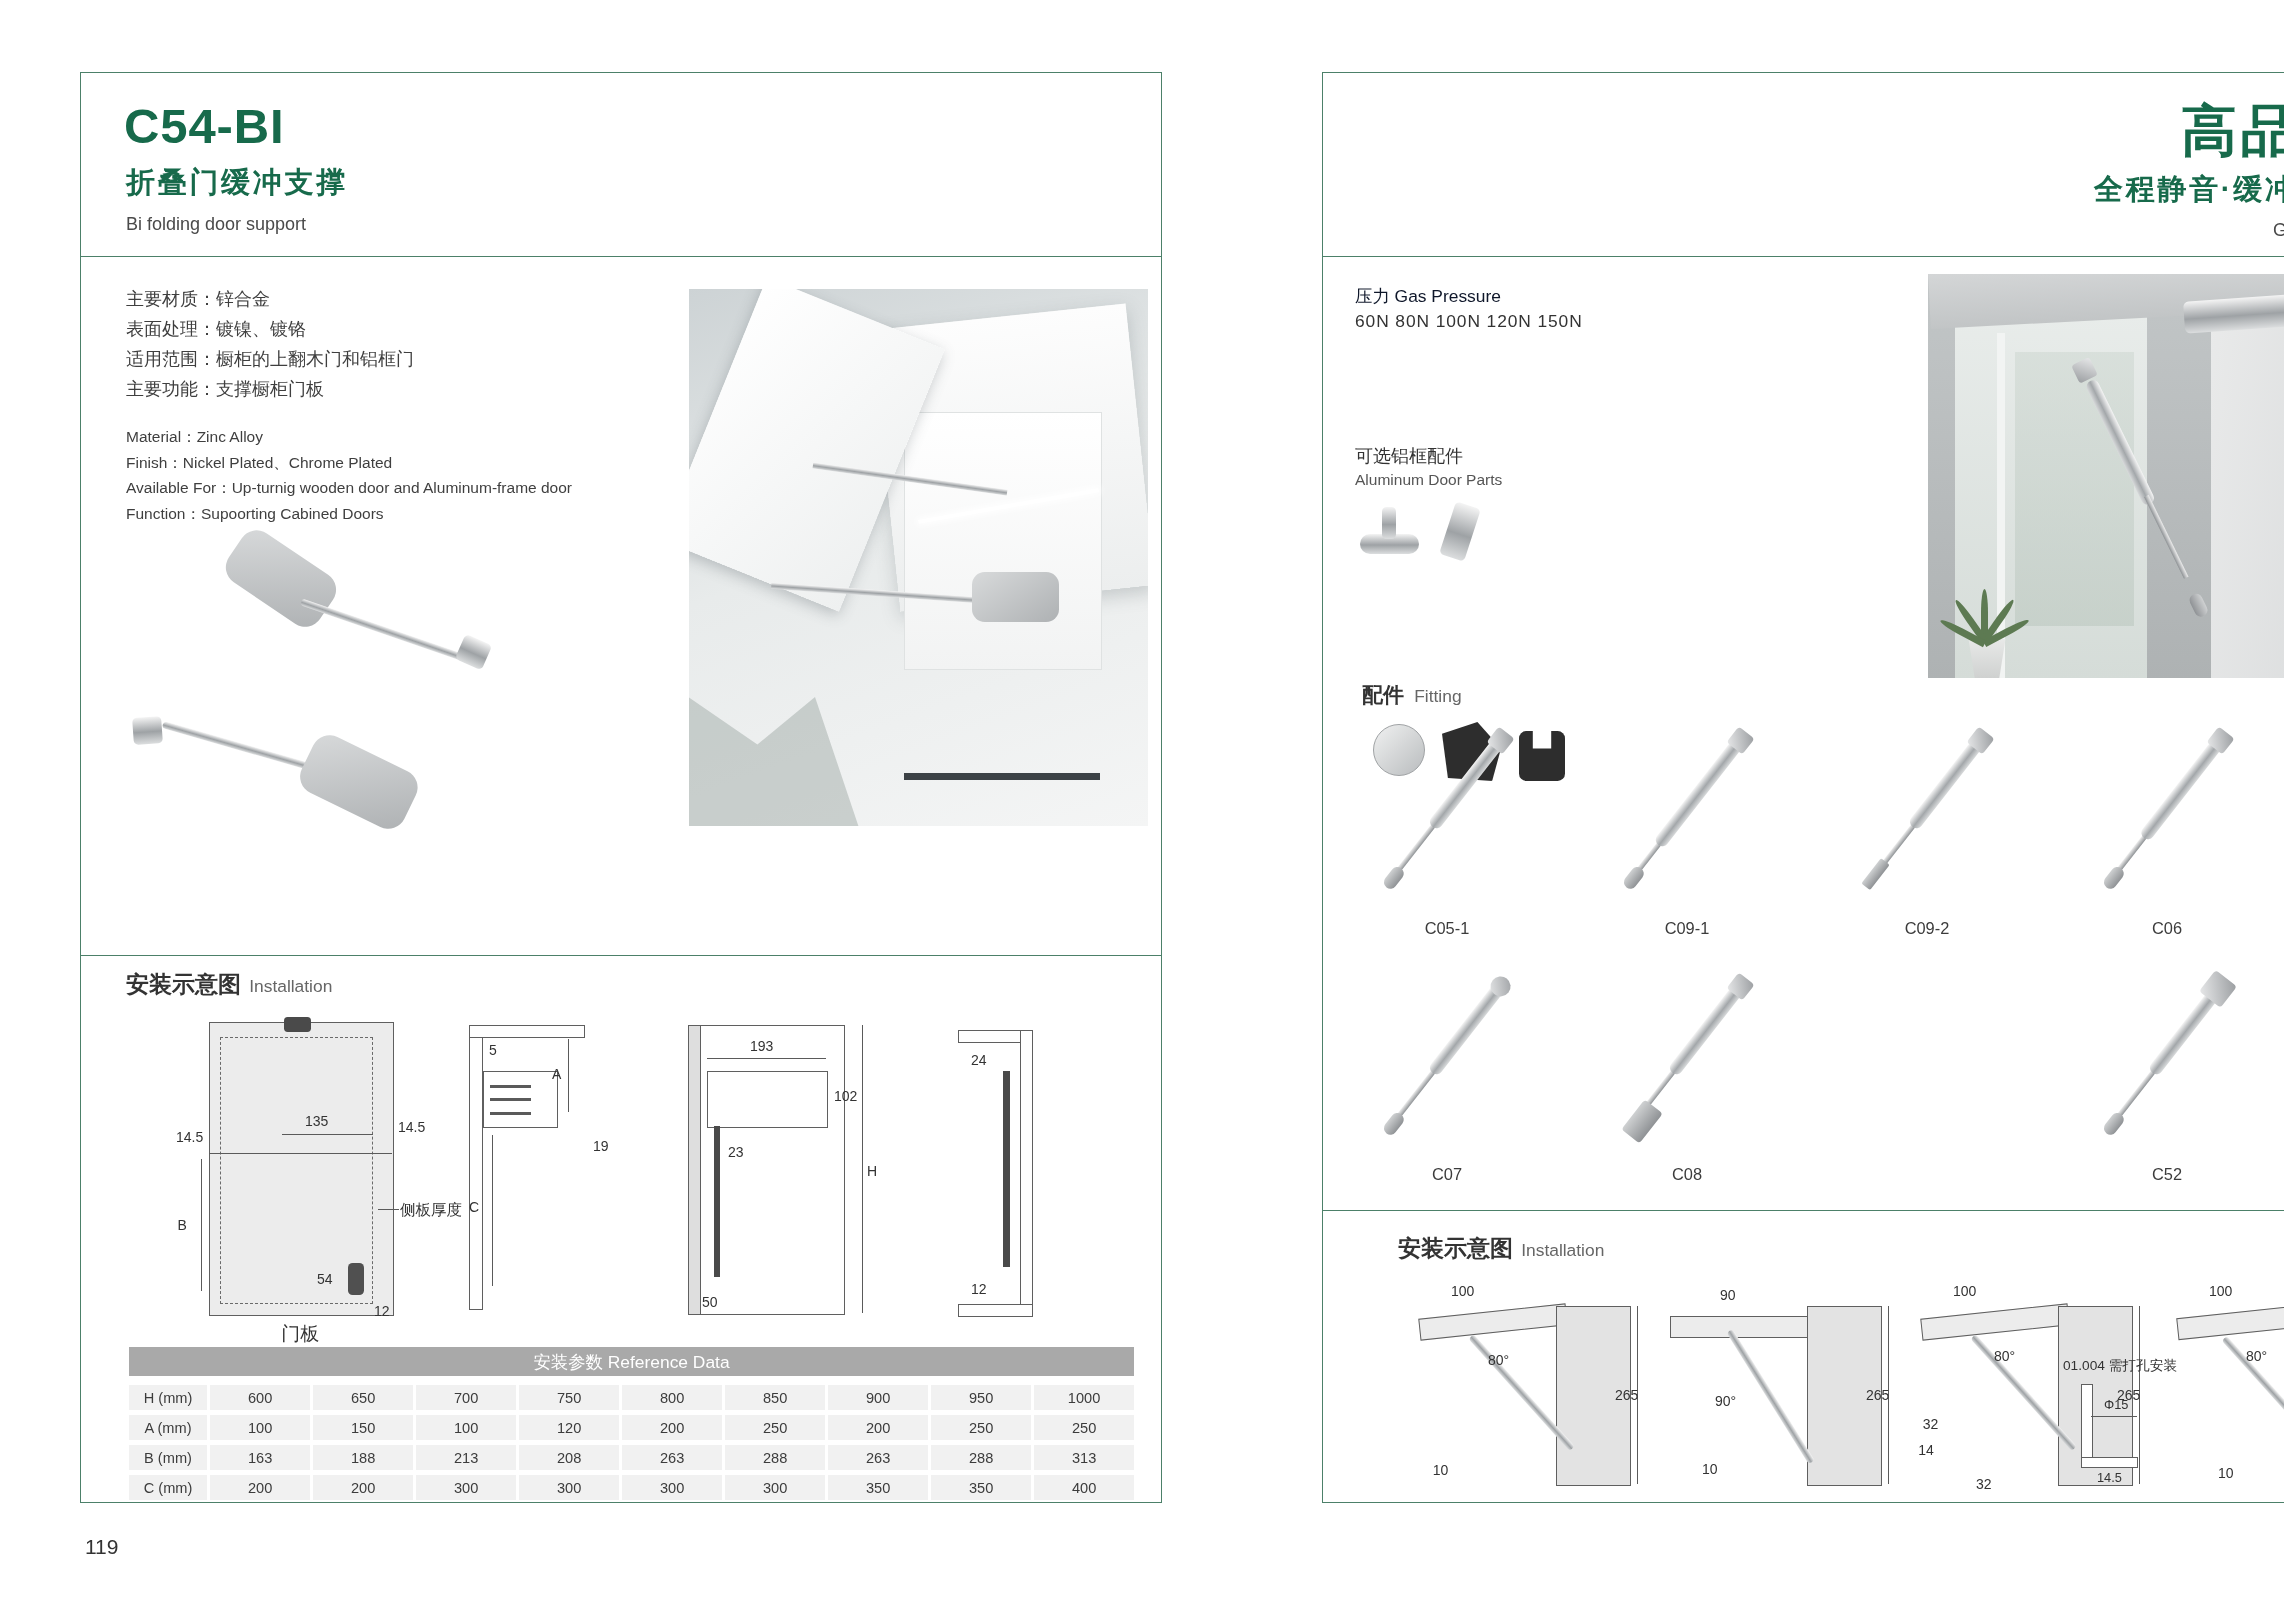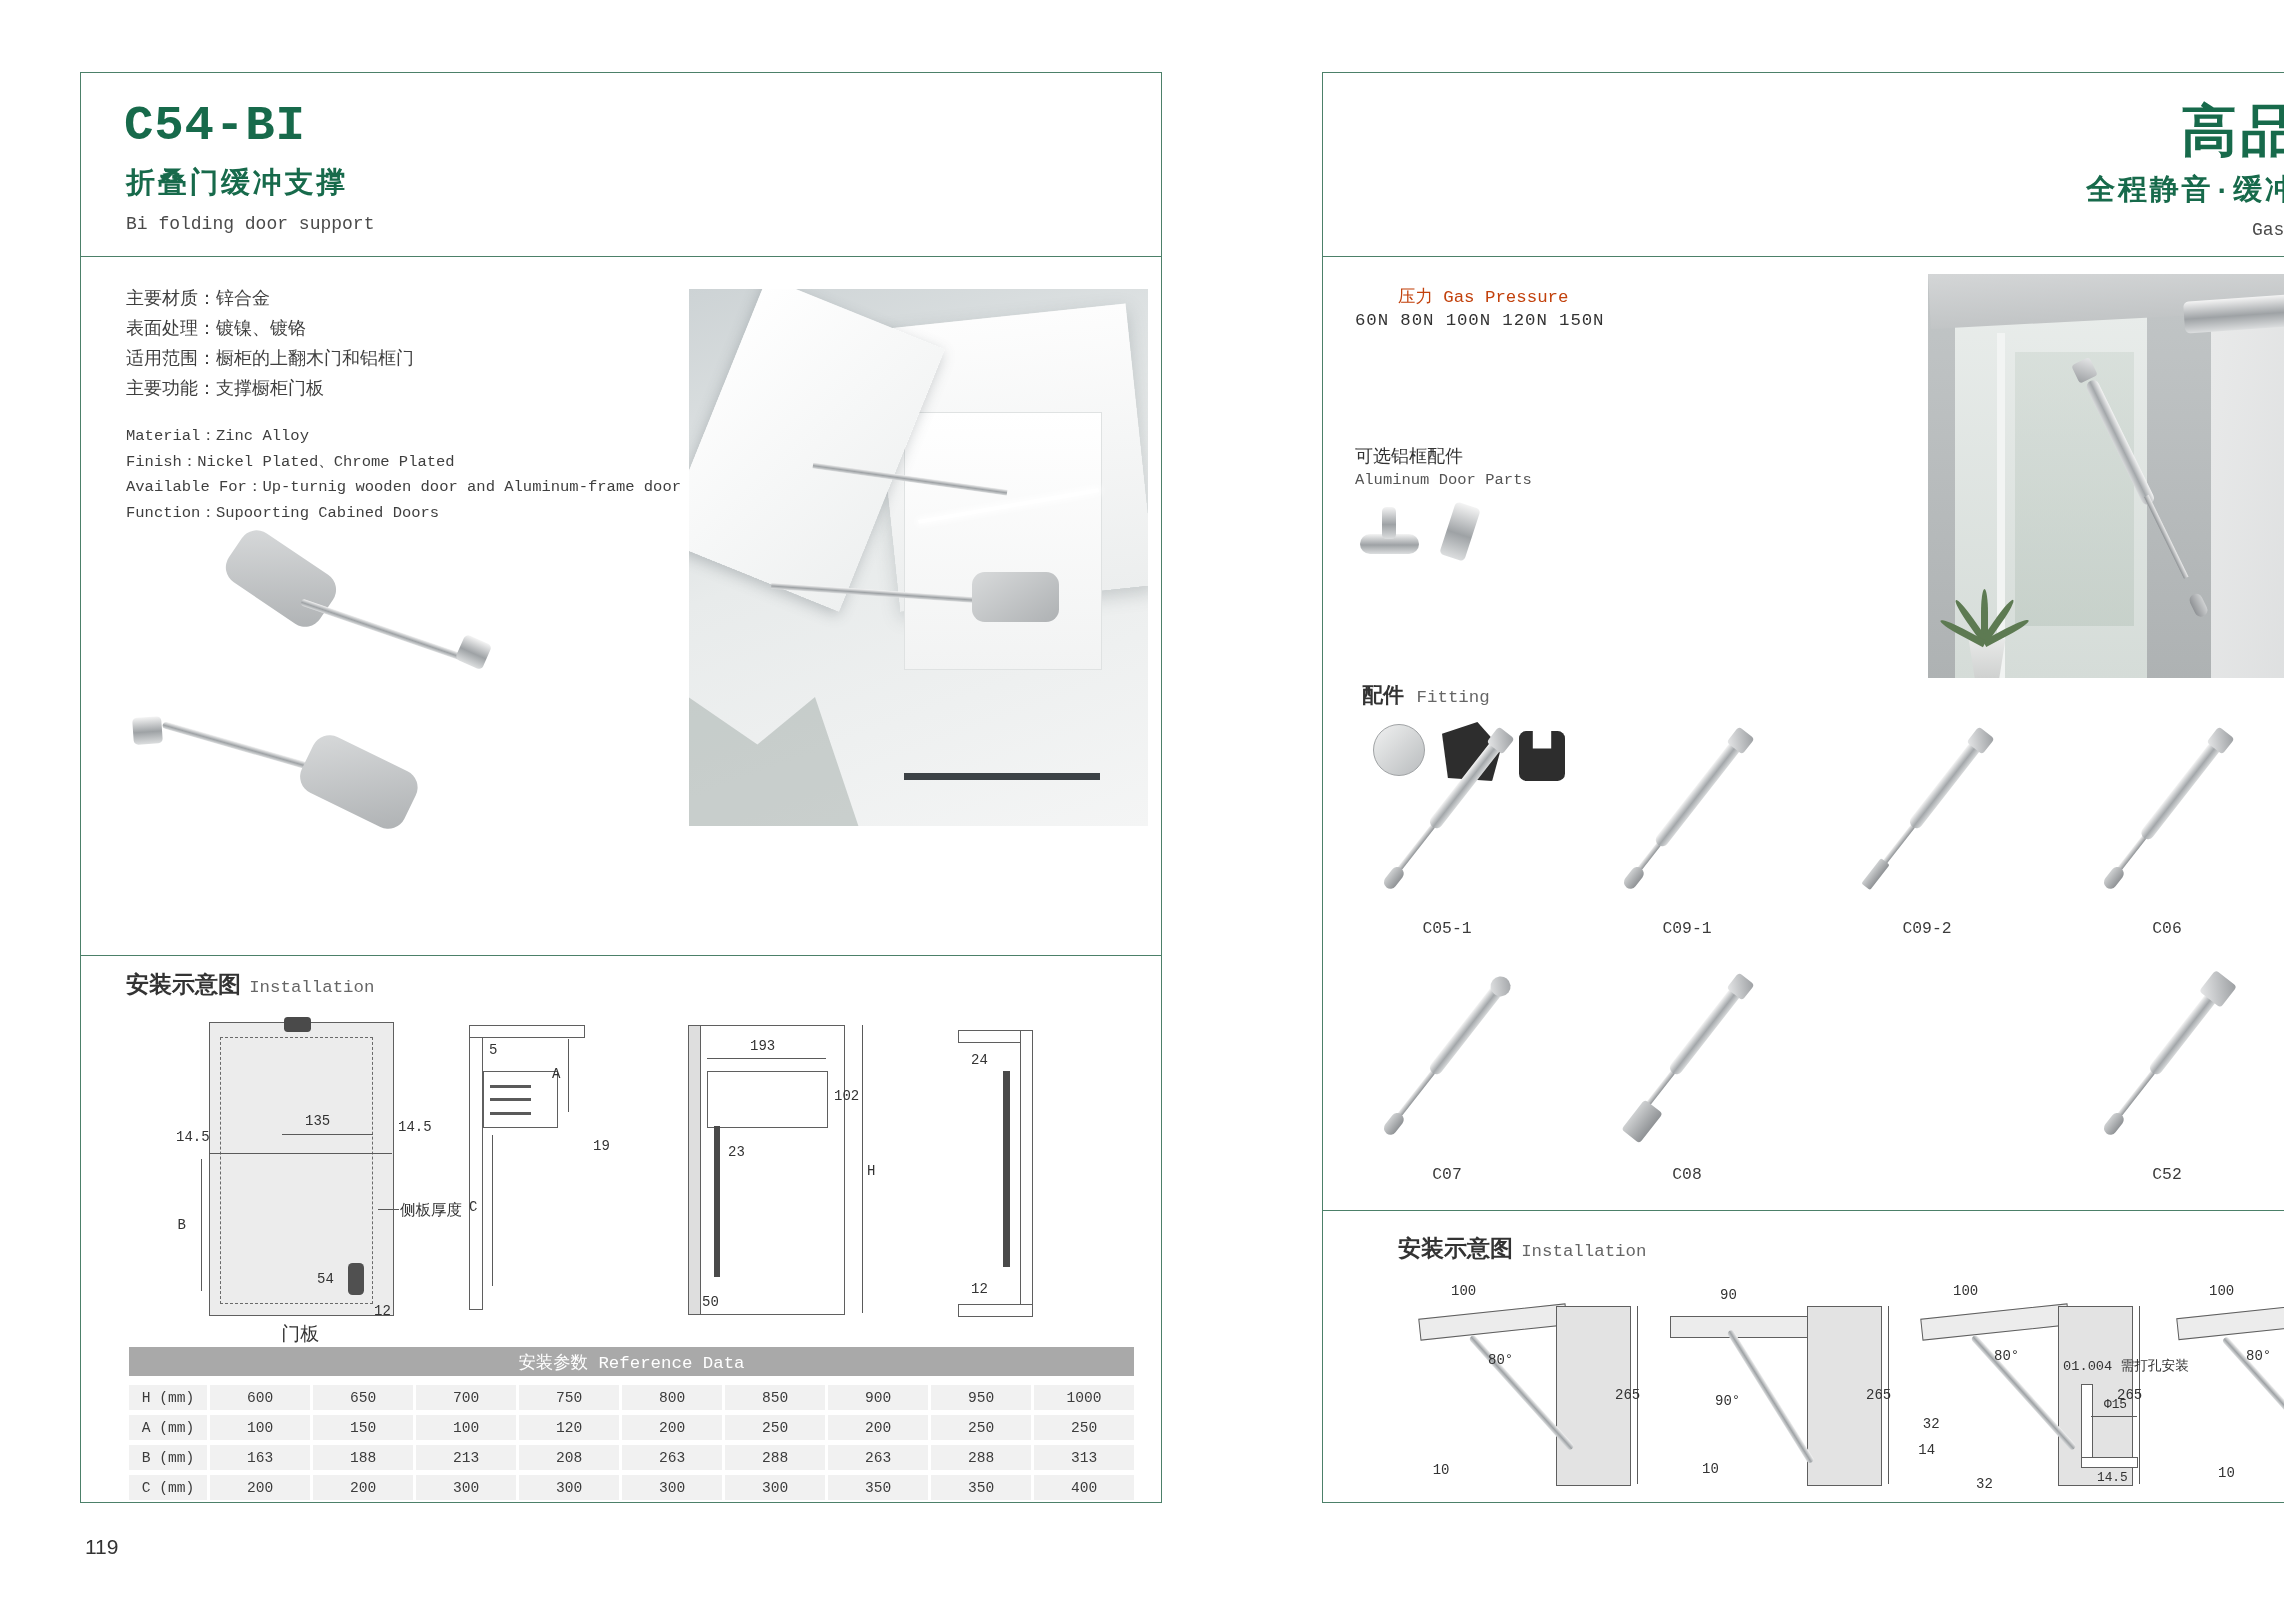"C54-BI" .page { font-family: Liberation Mono, monospace -> none }
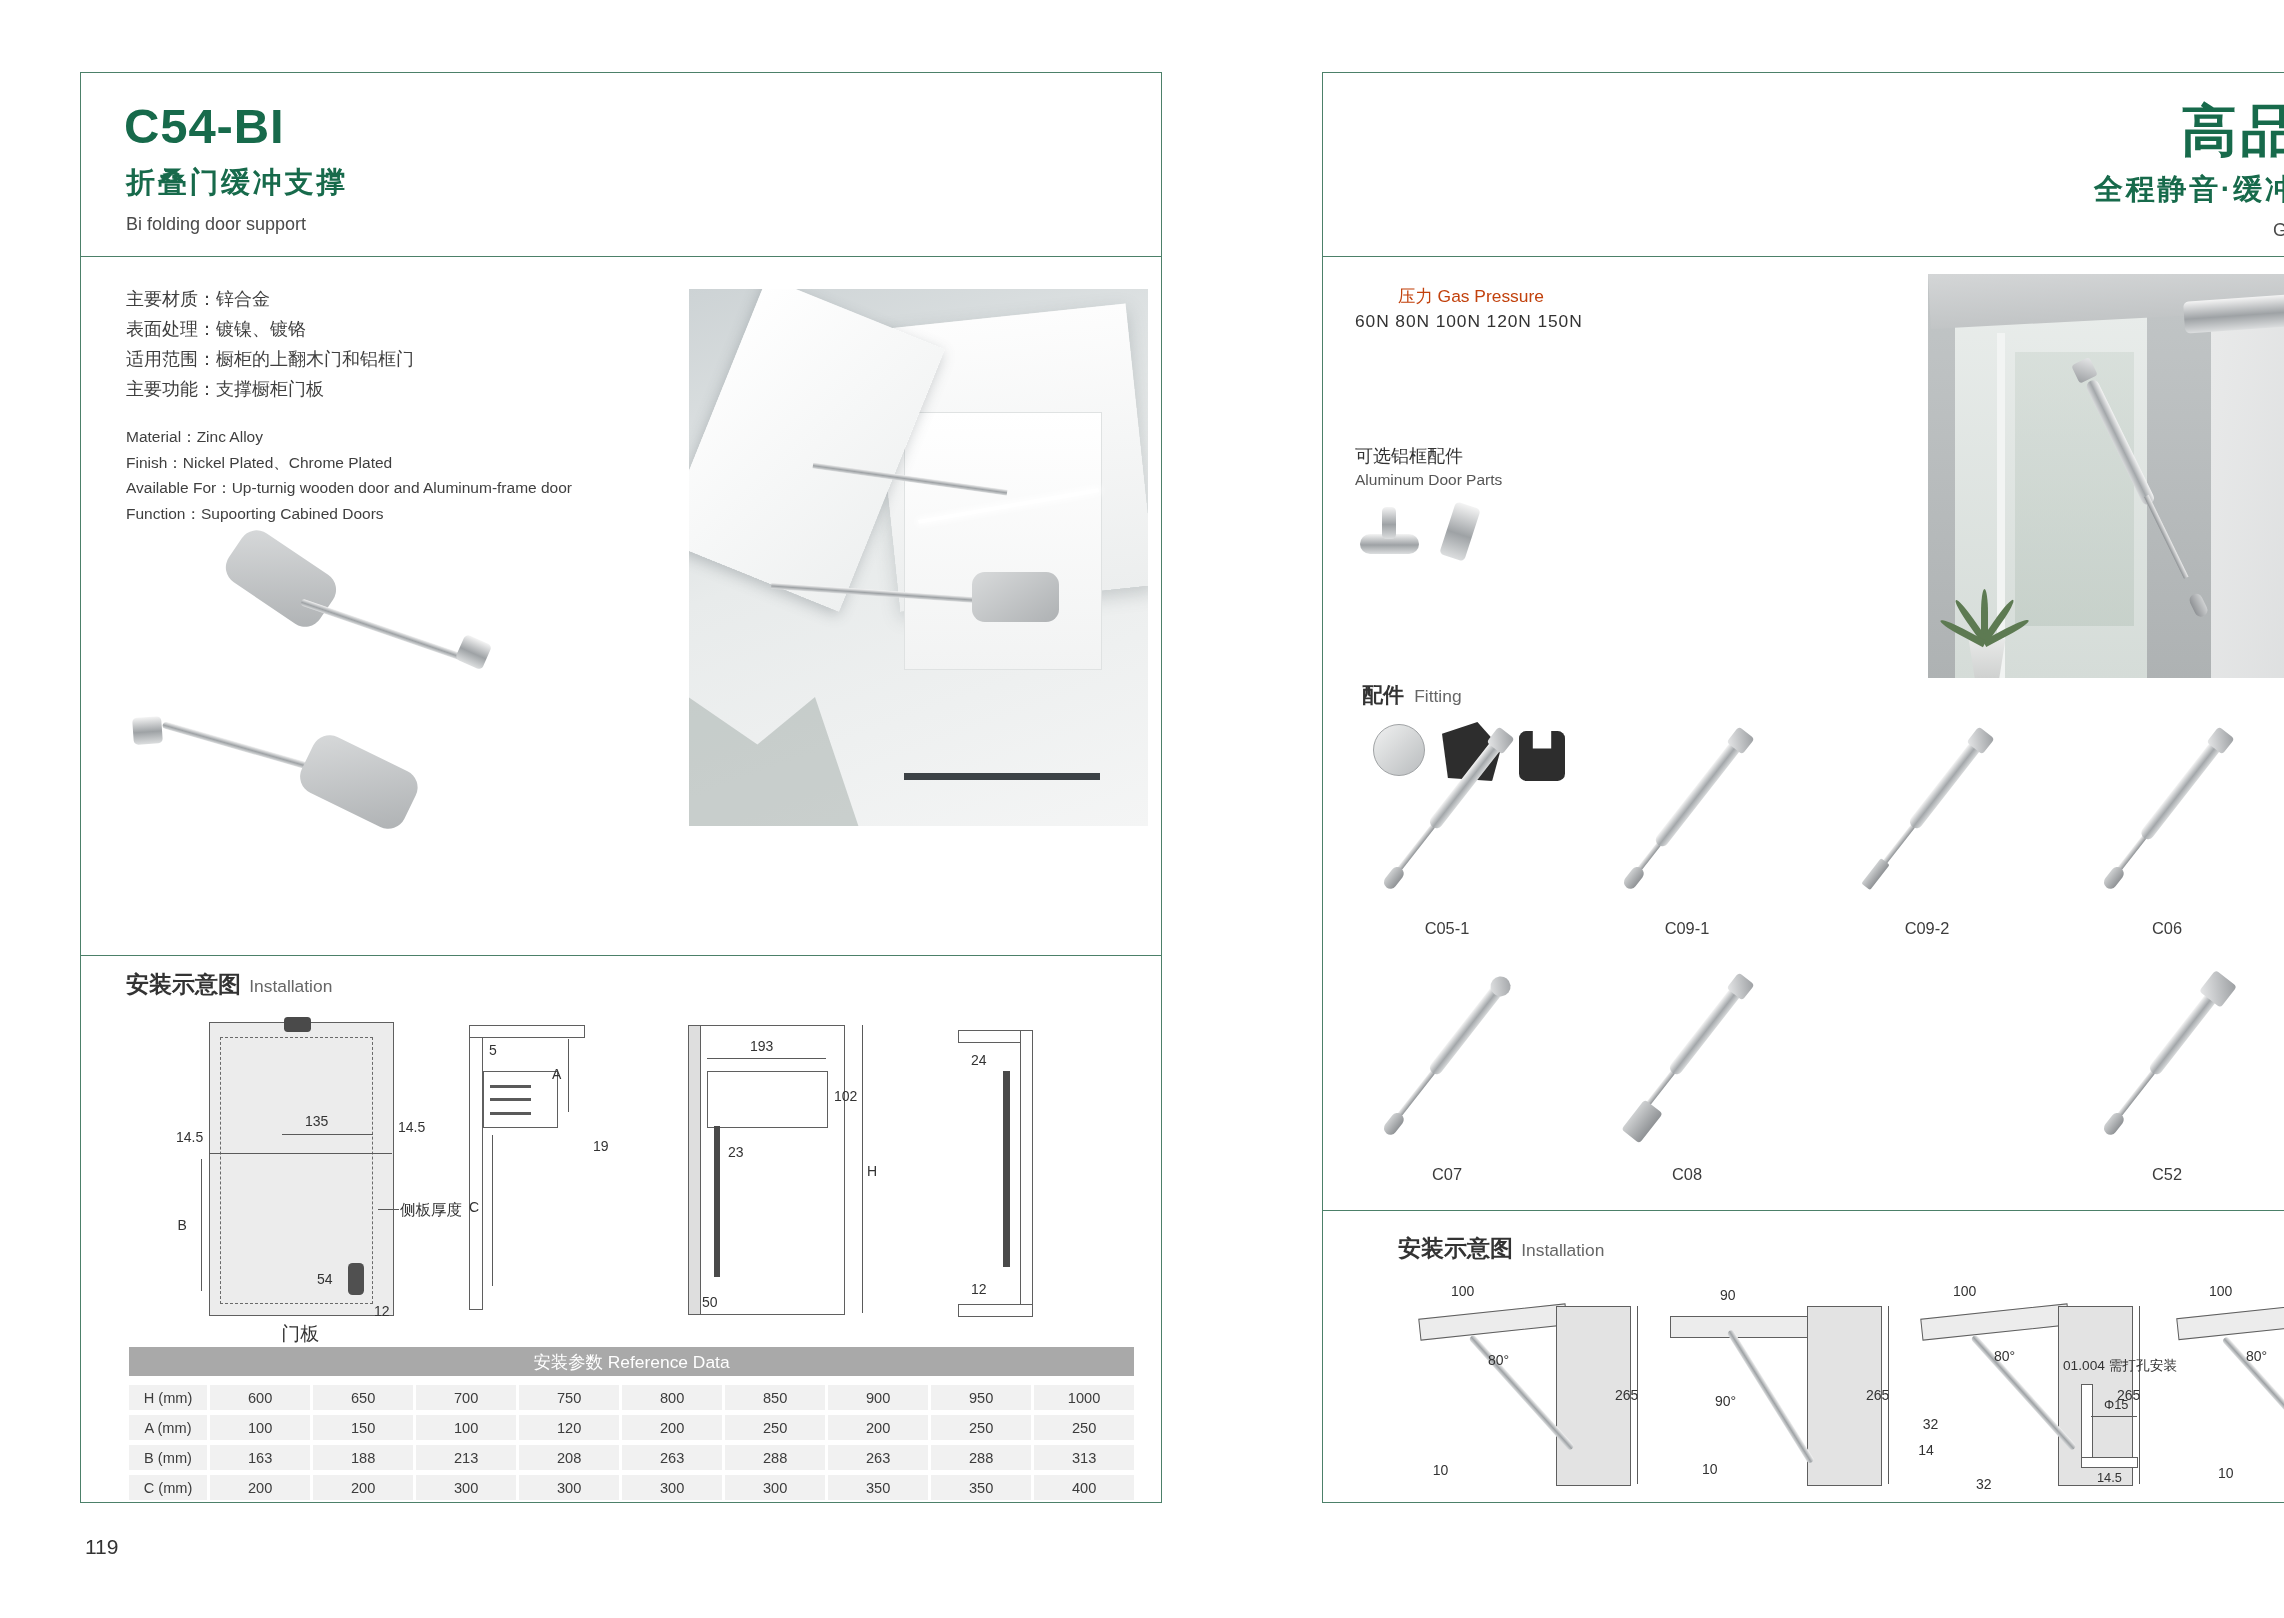"压力 Gas Pressure" div.abs { color: #c2410c -> #0f172a; margin-left: 43px -> none }
